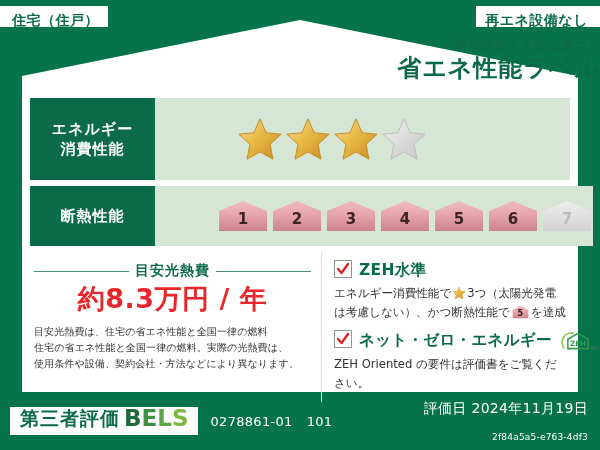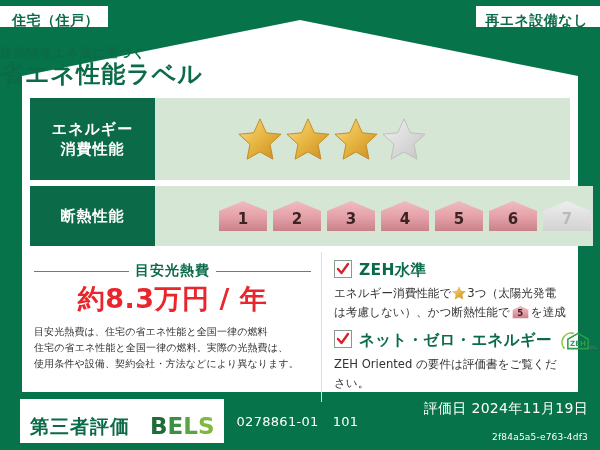"建築物省エネ法に基づく" .title-wrap { text-align: left -> right; top: 46px -> 38px }
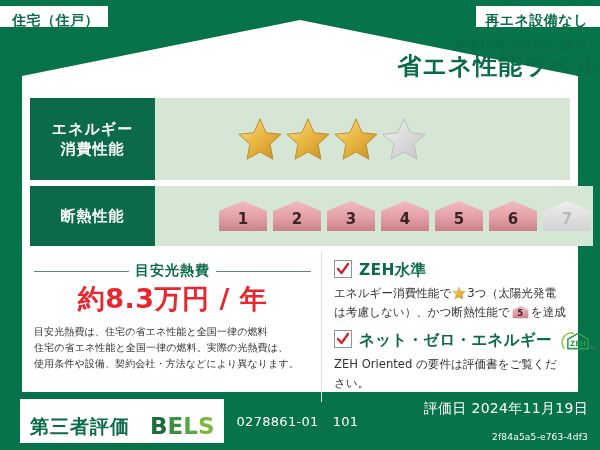"省エネ性能ラベル" .title-main { font-family: Liberation Mono, monospace -> none }
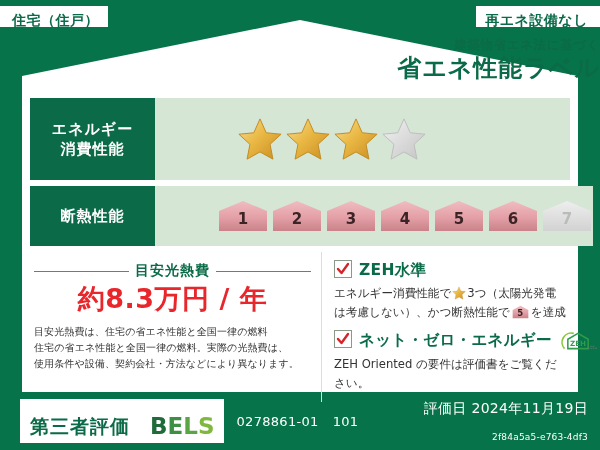"第三者評価" .bels-box { gap: 20px -> 4px; margin-left: 20px -> 10px; padding: 16px 10px 5px 10px -> 0 10px 5px 10px }
